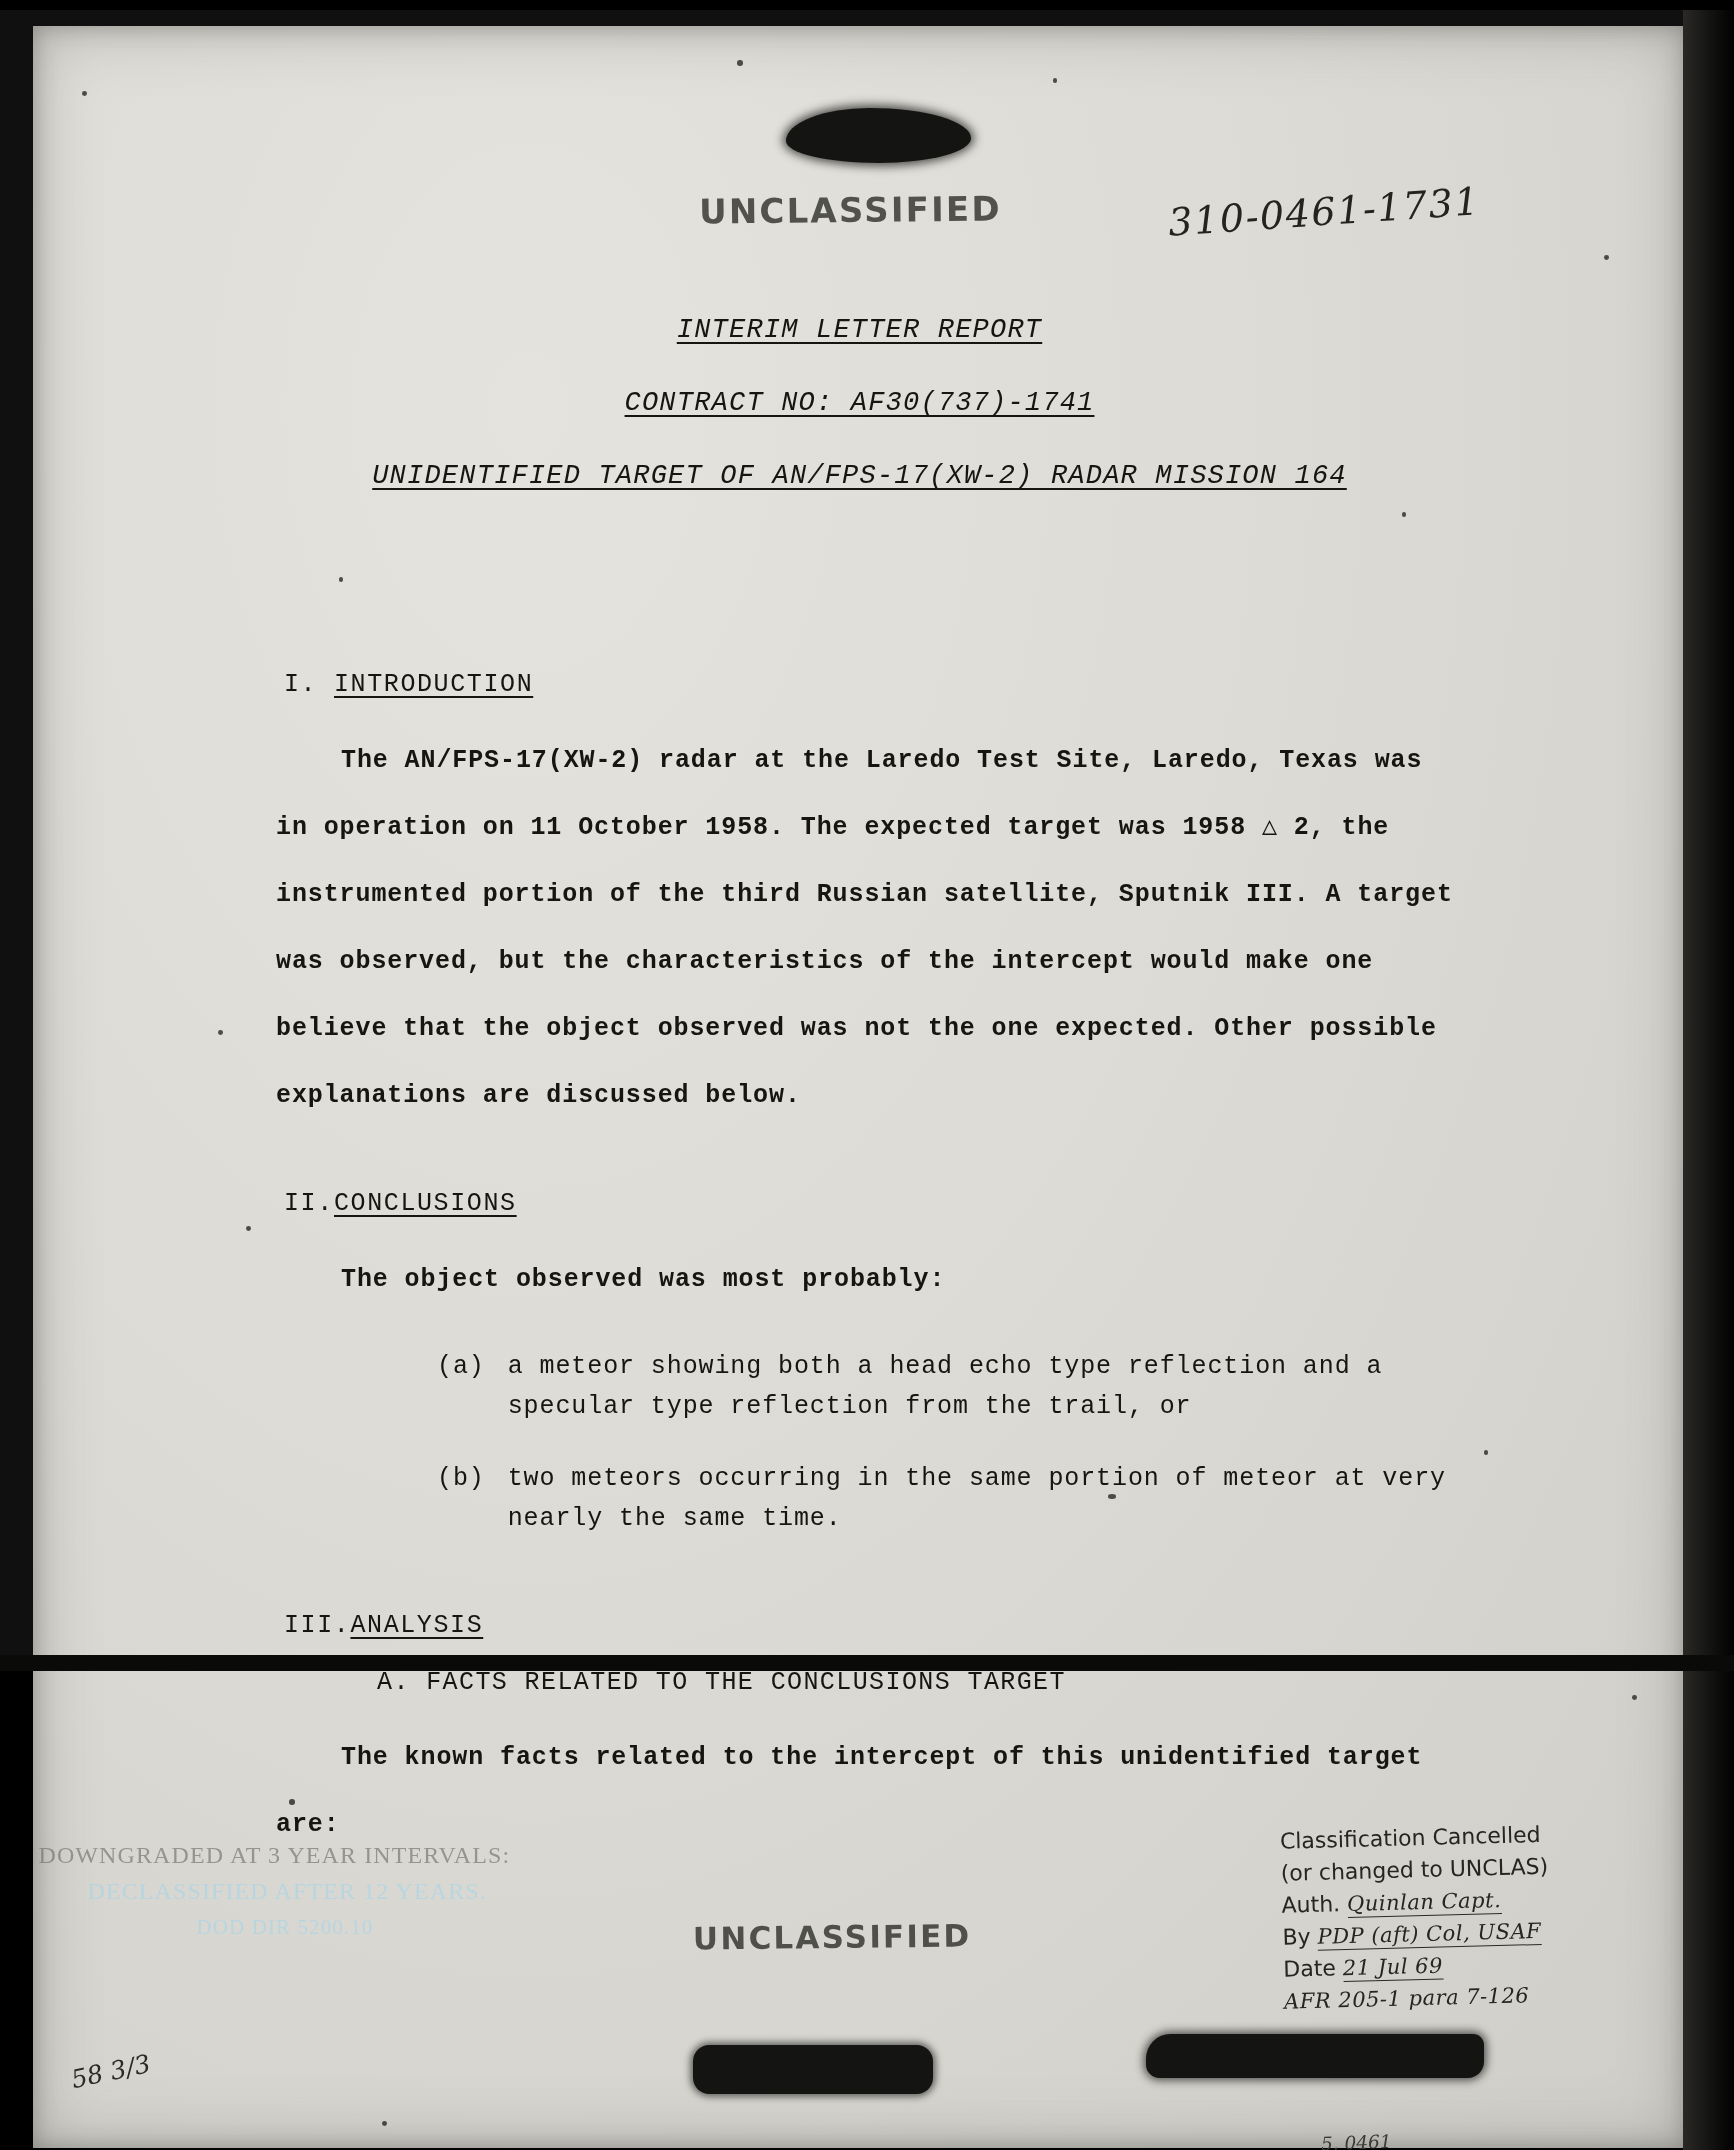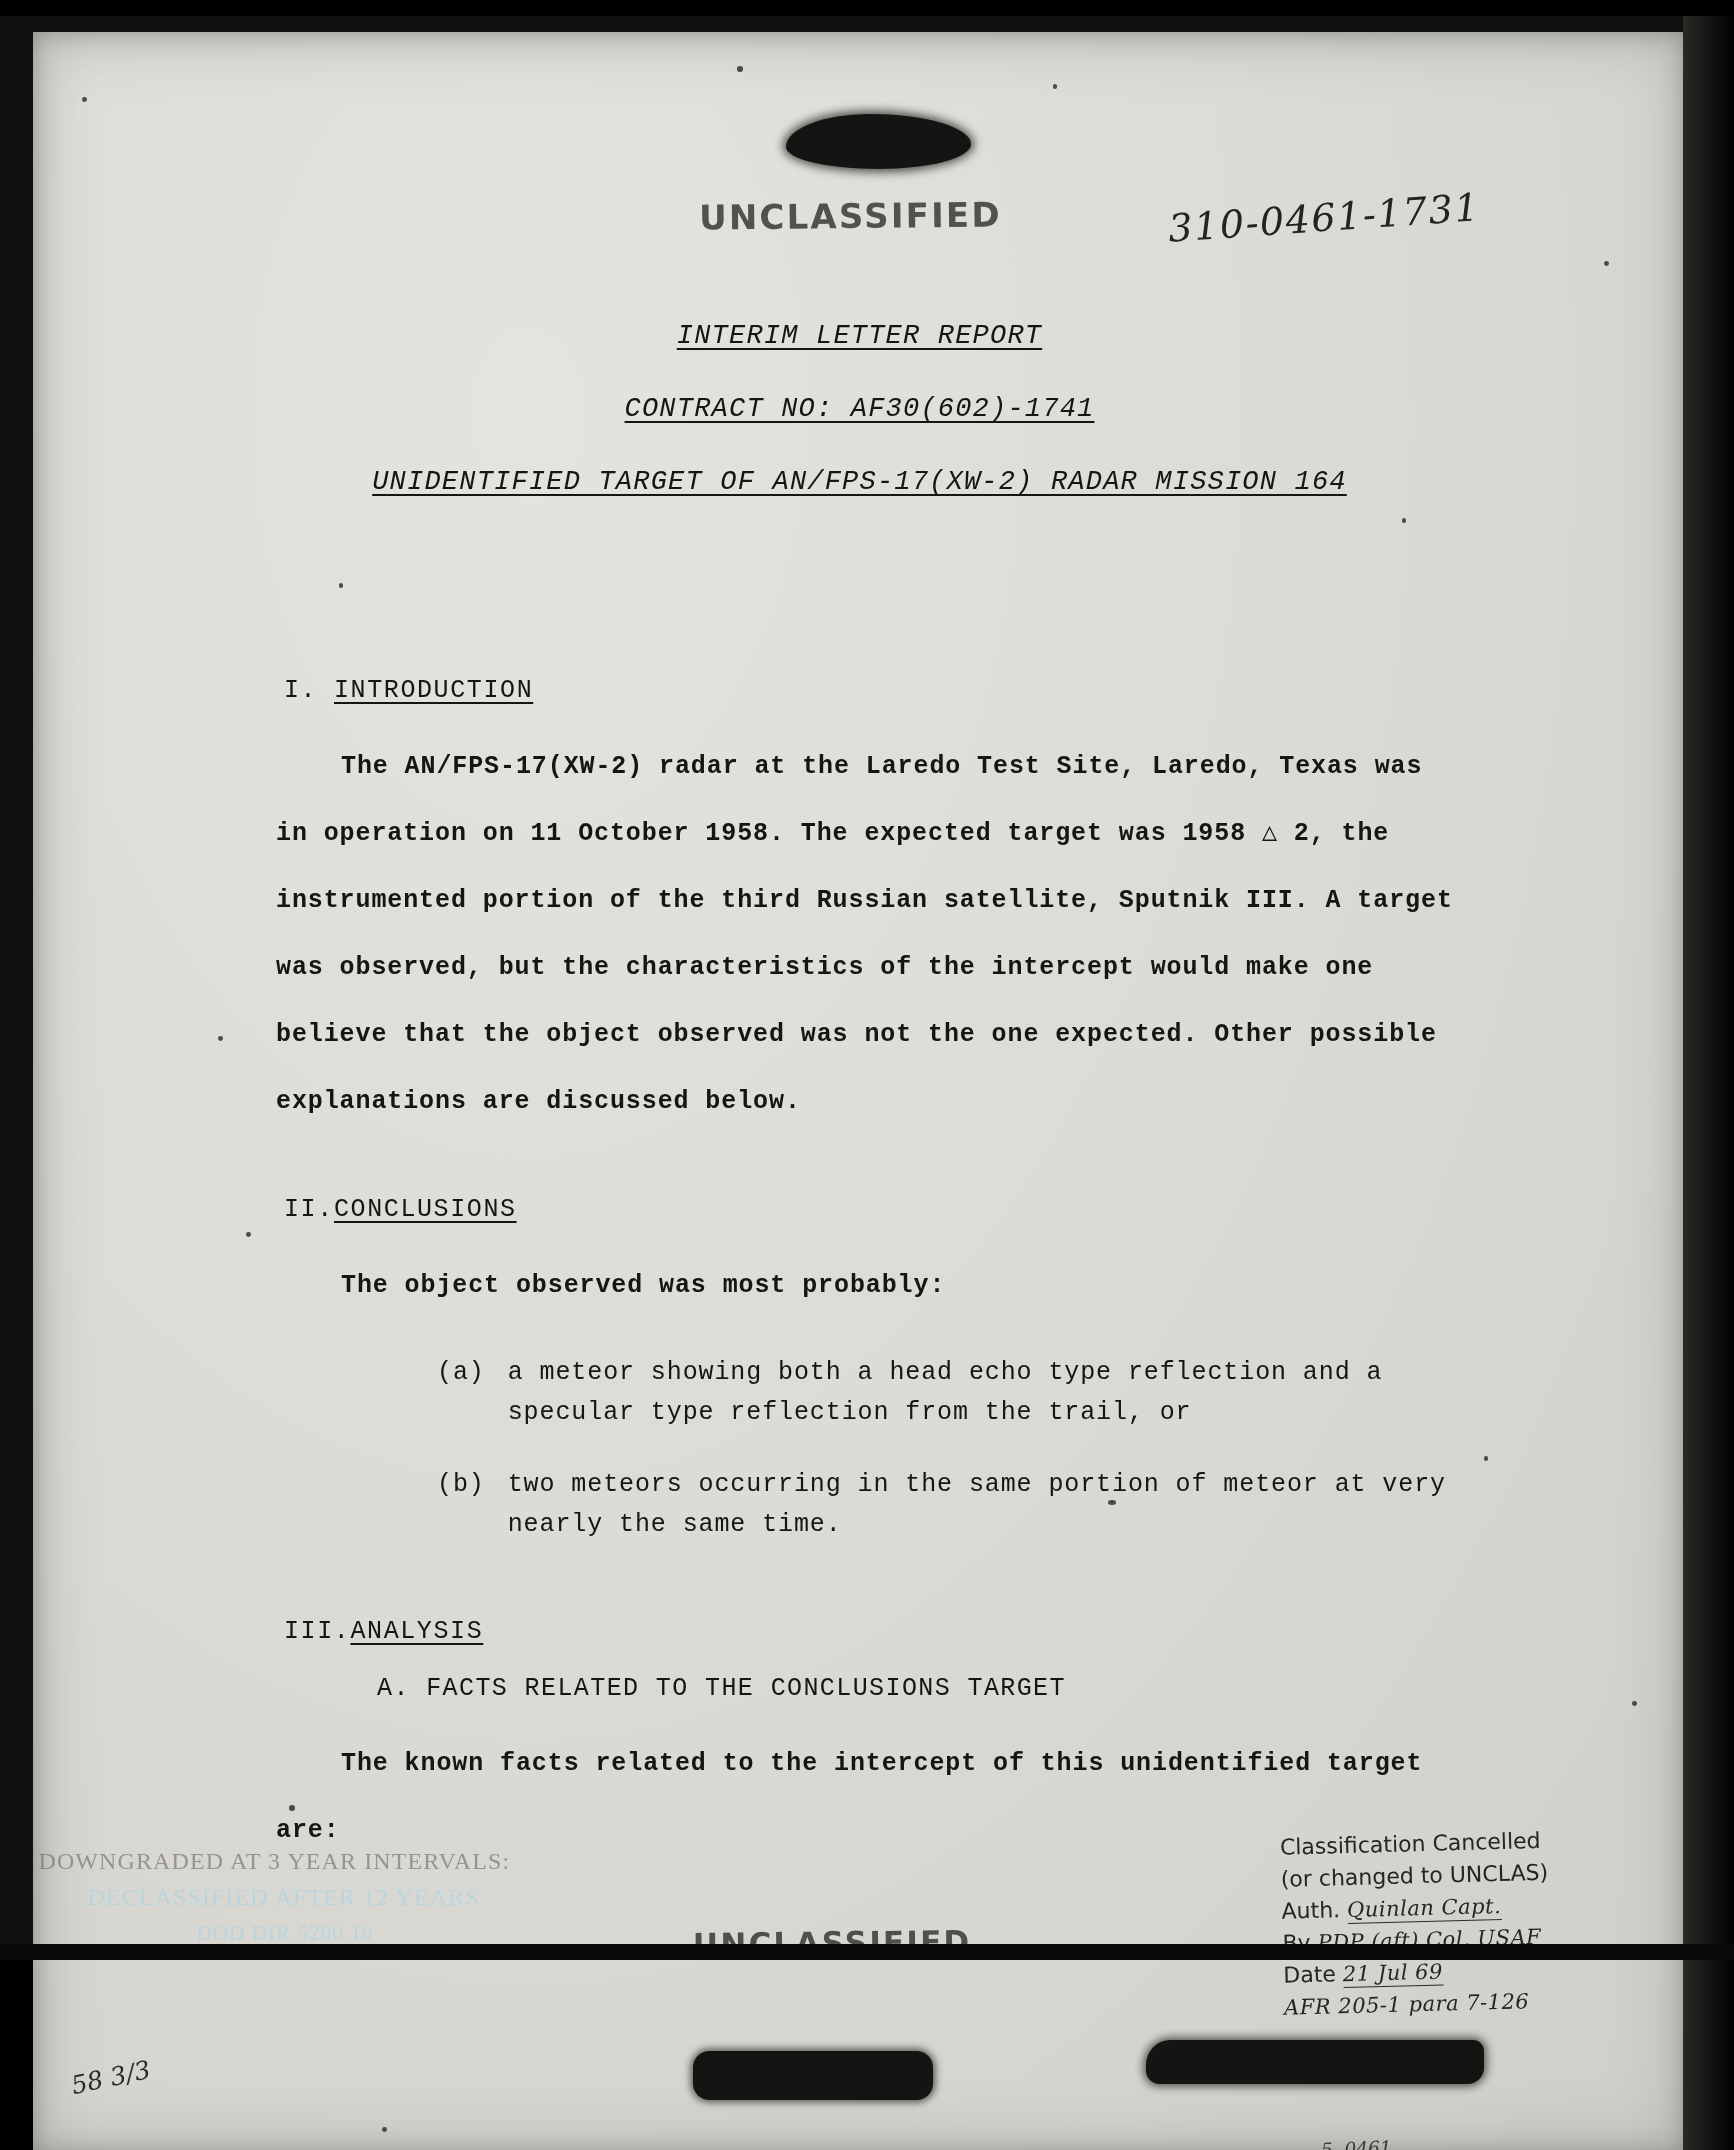"UNCLASSIFIED" #scan-frame { height: 1944px -> 1661px; top: 16px -> 10px }
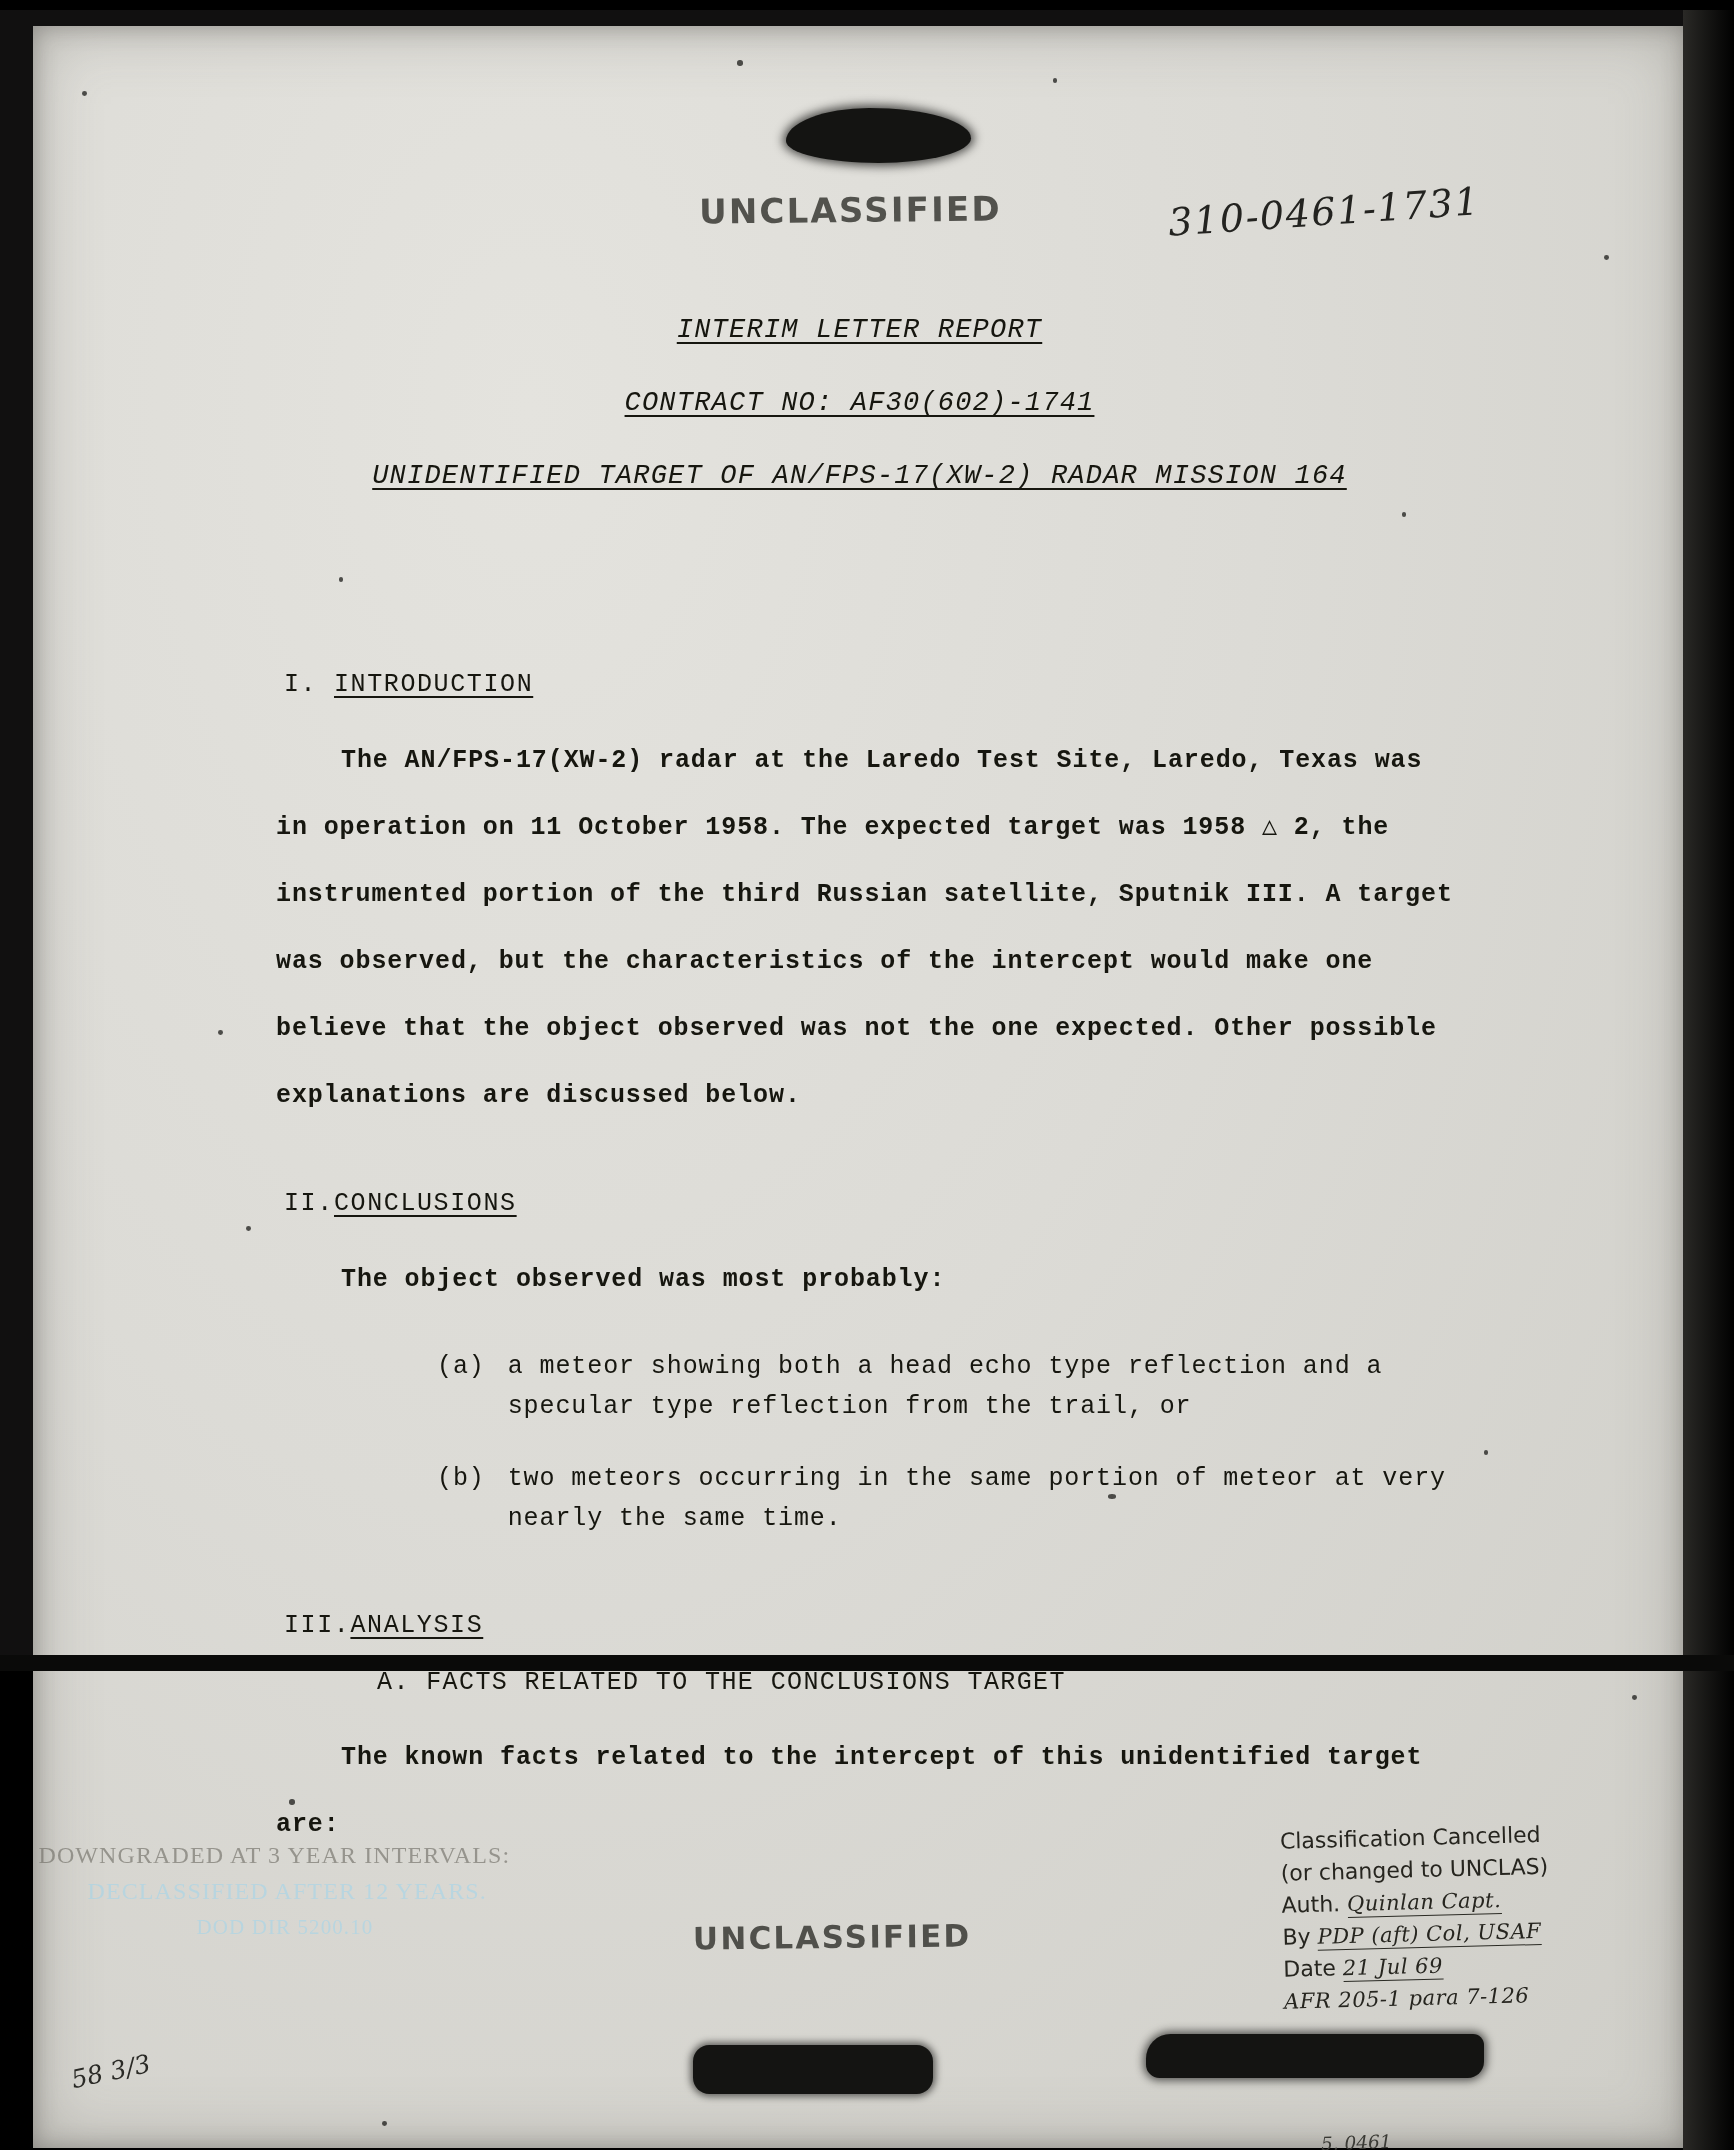"CONTRACT NO: AF30(602)-1741" span.u { text: 602 -> 737 }
